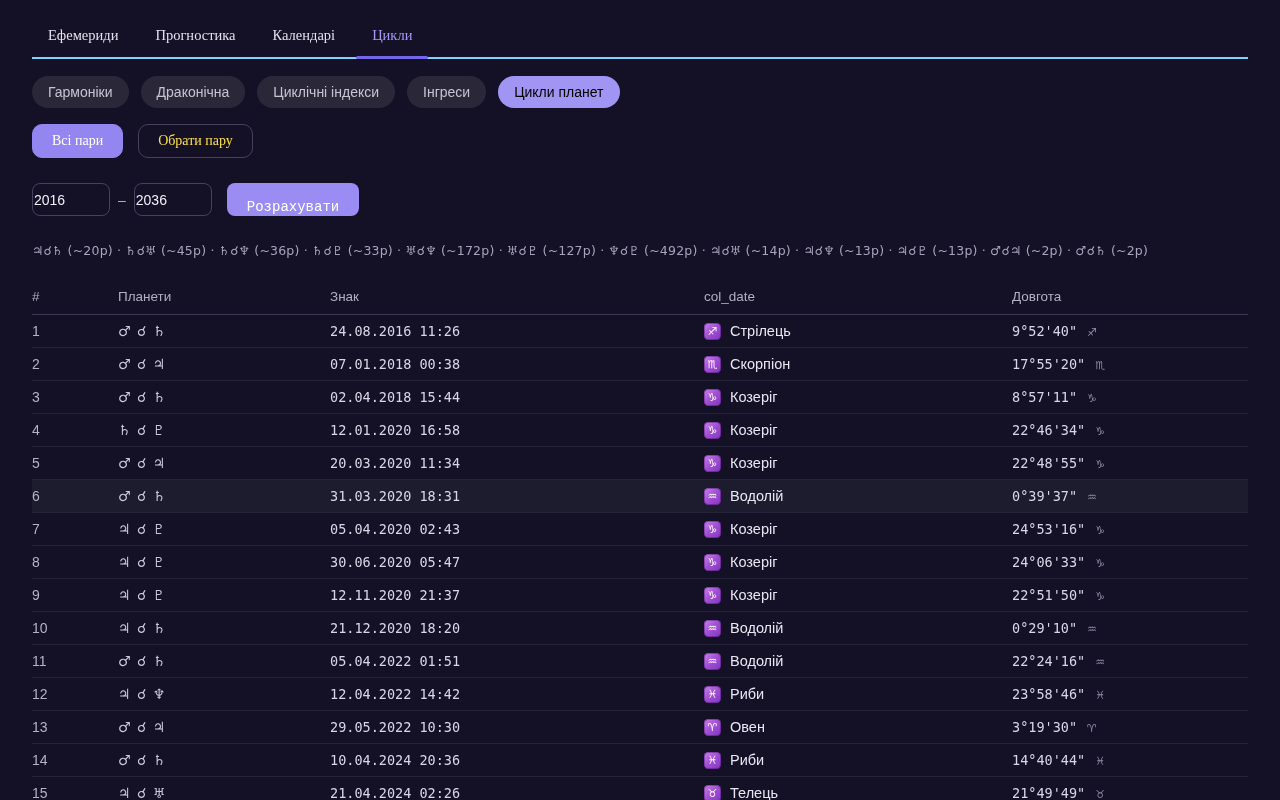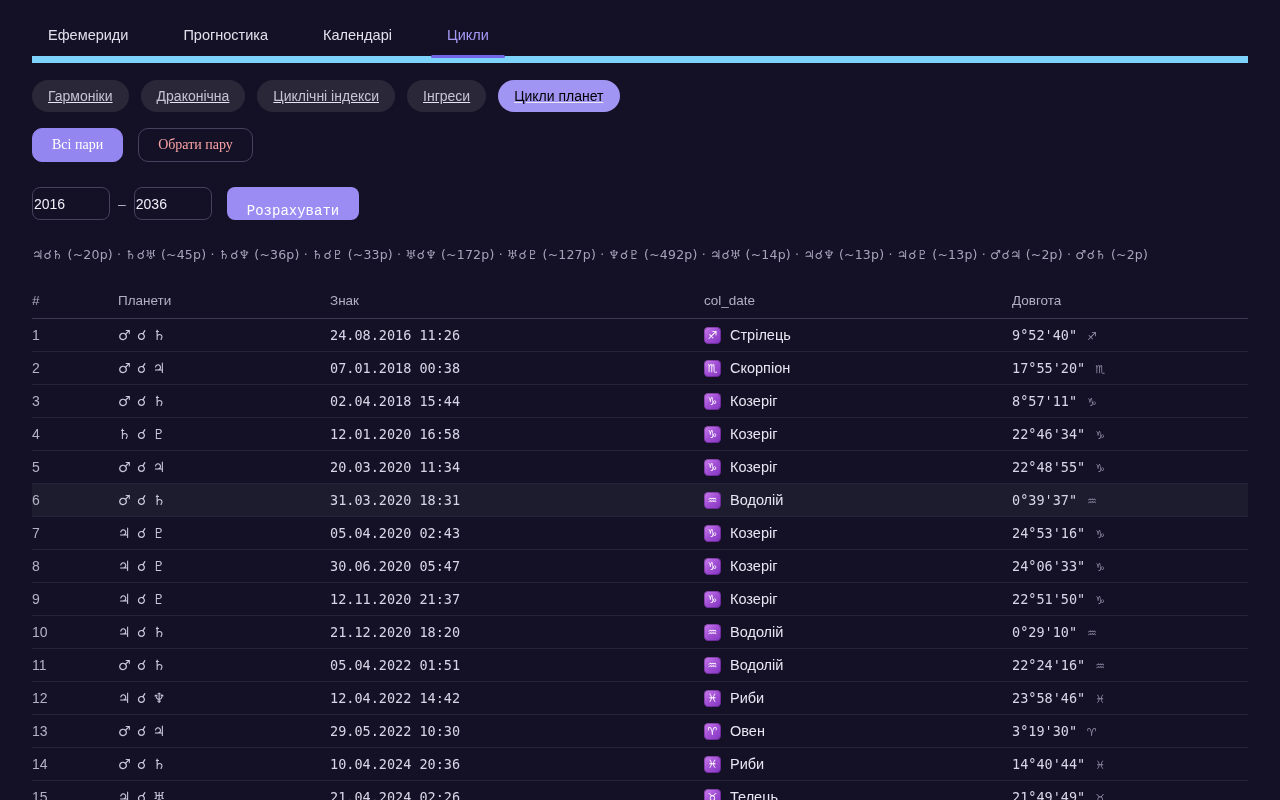"Ефемериди" .tabbar { border-bottom: 7px solid #7dd3fc -> 2px solid #7dd3fc; font-family: none -> Liberation Serif, serif; gap: 23px -> 5px }
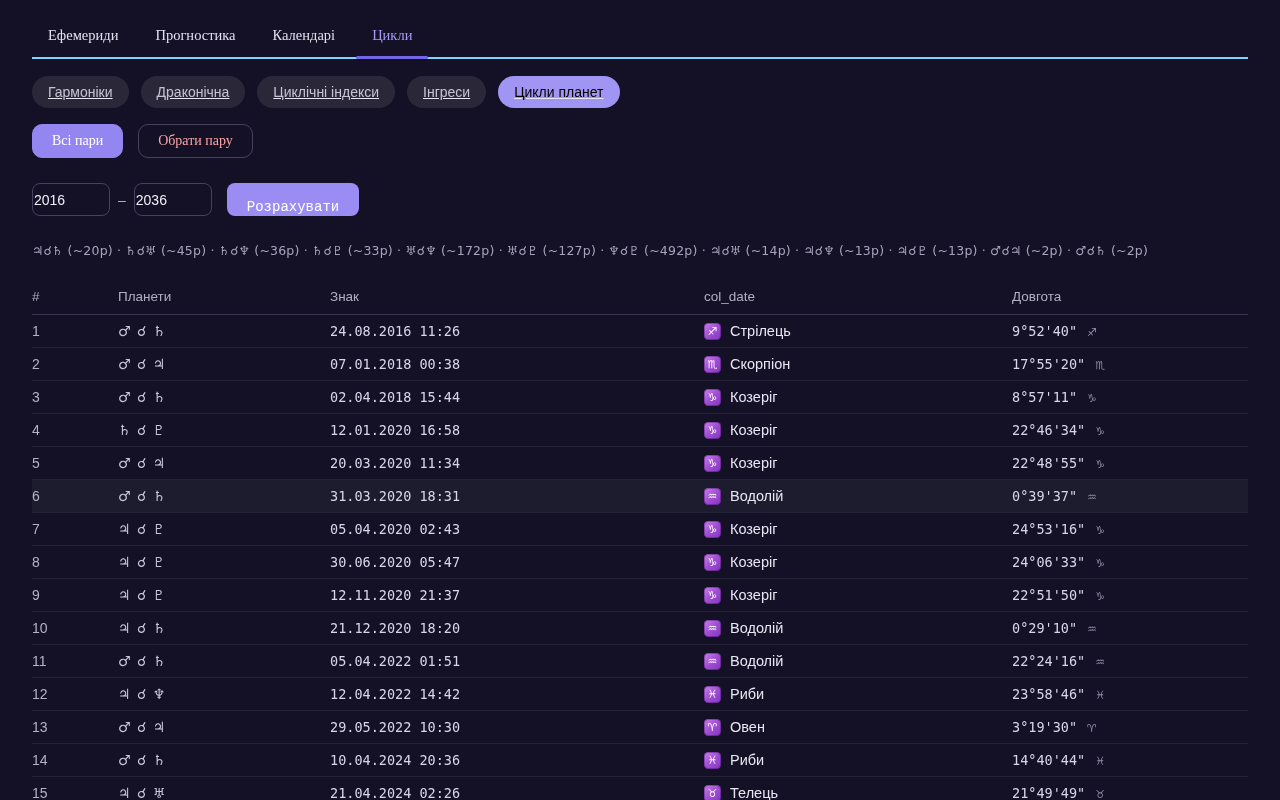"Гармоніки" .chips { text-decoration: underline -> none }
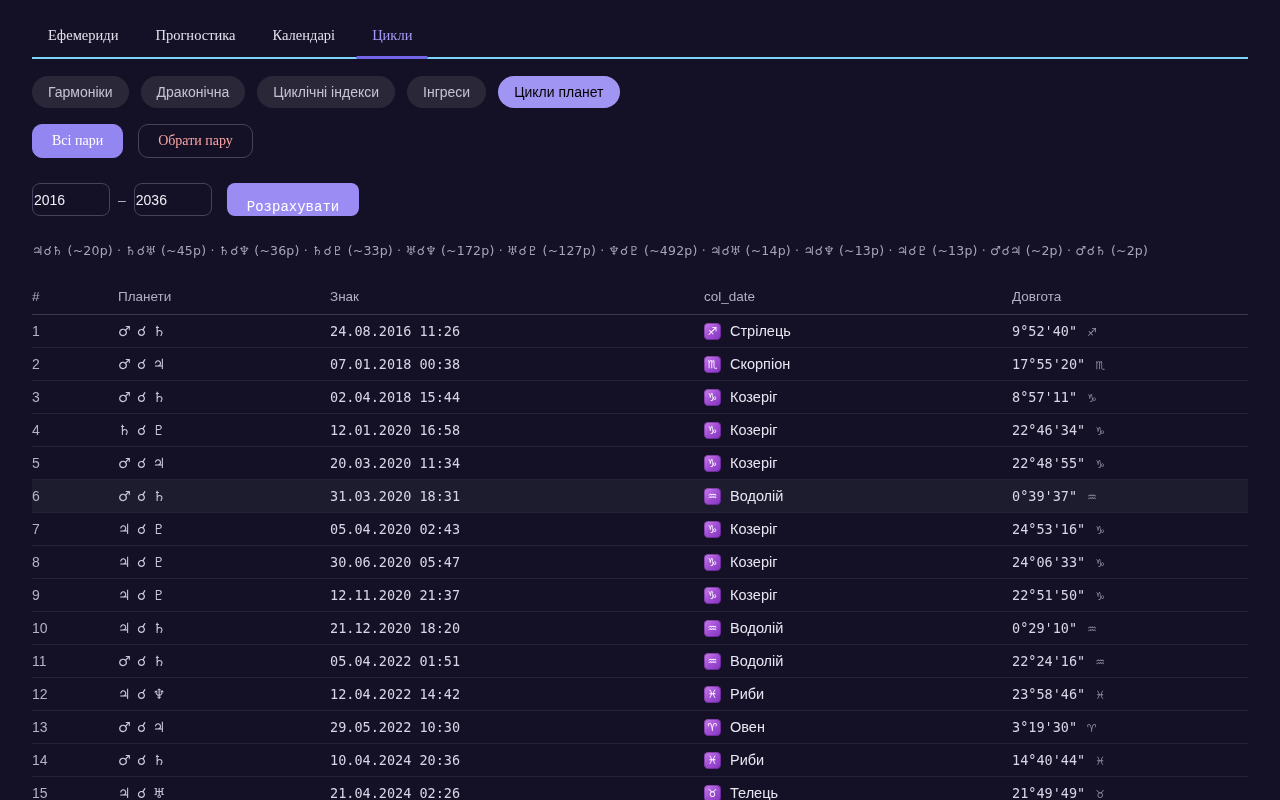"Обрати пару" .pair-btn { color: #fca5a5 -> #fde047 }
